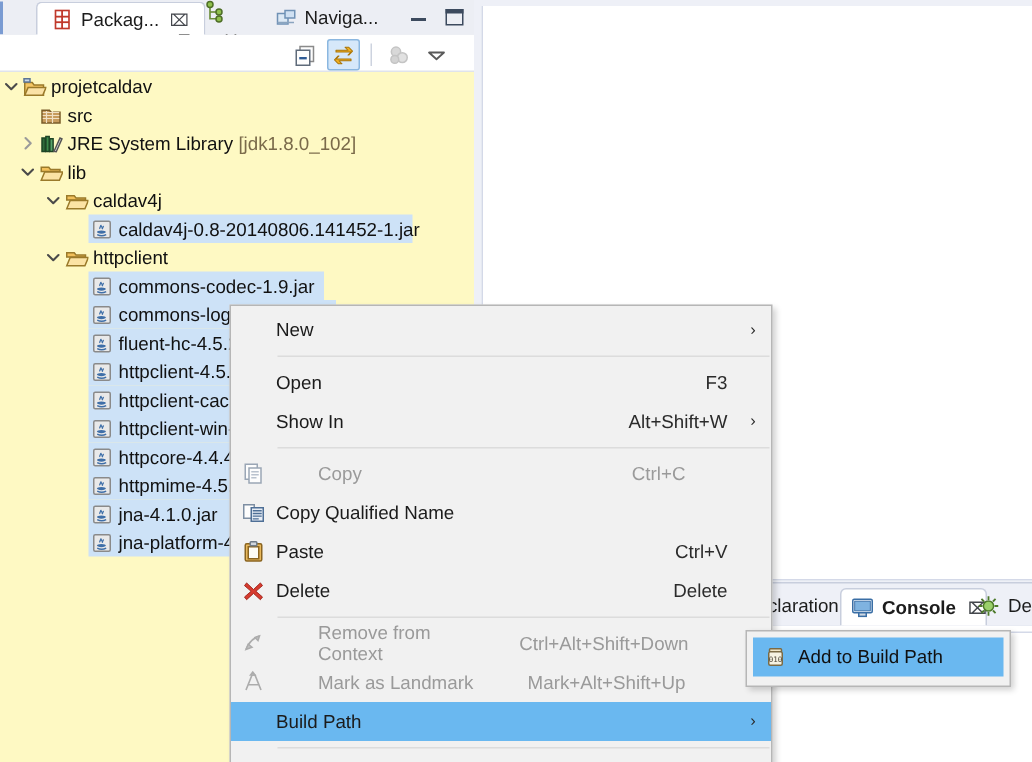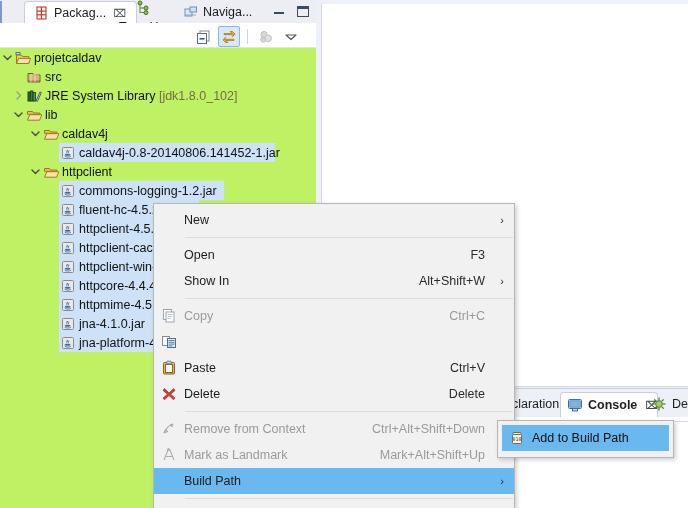"projetcaldav" .tree { background: #bef264 -> #fef9c3 }
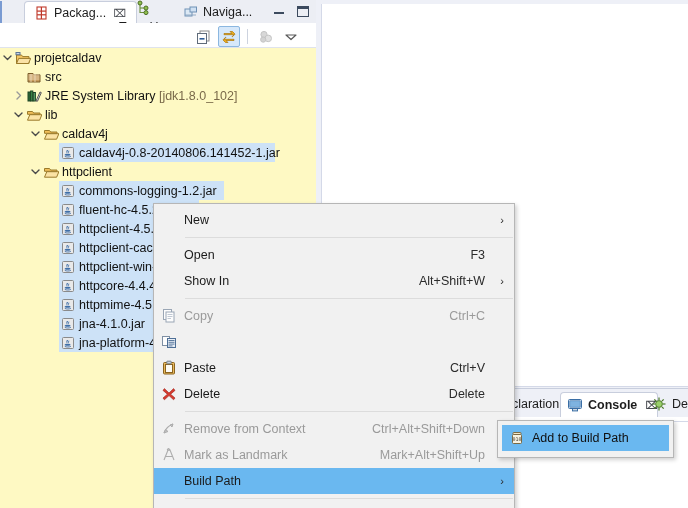"commons-codec-1.9.jar" div.trow { html: none -> <div> <div></div> <span></span> <span></span> <span> <svg> <rect></rect> <path></path> <path></path> <path></path> <path></path> </svg> </span> <span><span>commons-codec-1.9.jar</span></span> </div> }
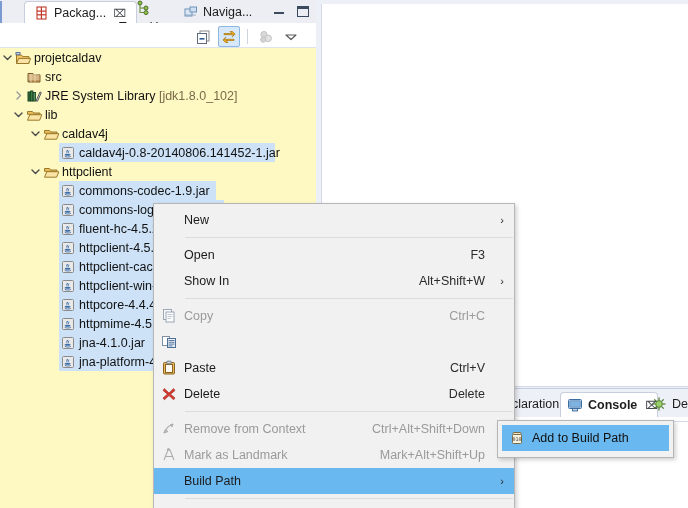"Copy" .mi.disabled { gap: none -> 28px }
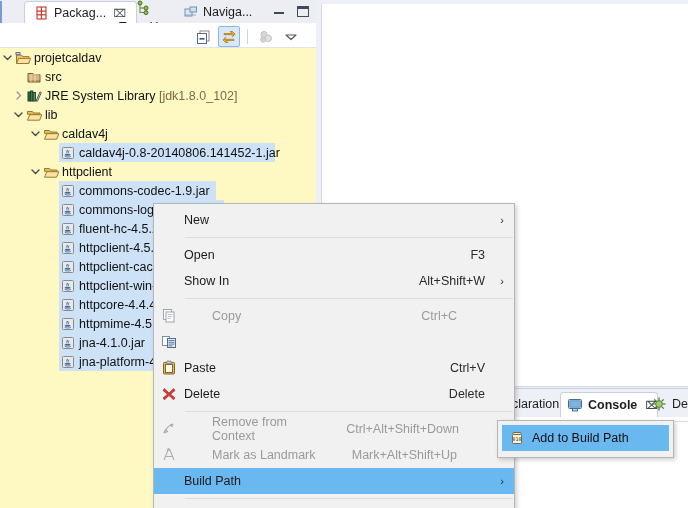"Copy Qualified Name" span.mi-lbl { html: none -> <span>Copy Qualified Name</span> }
